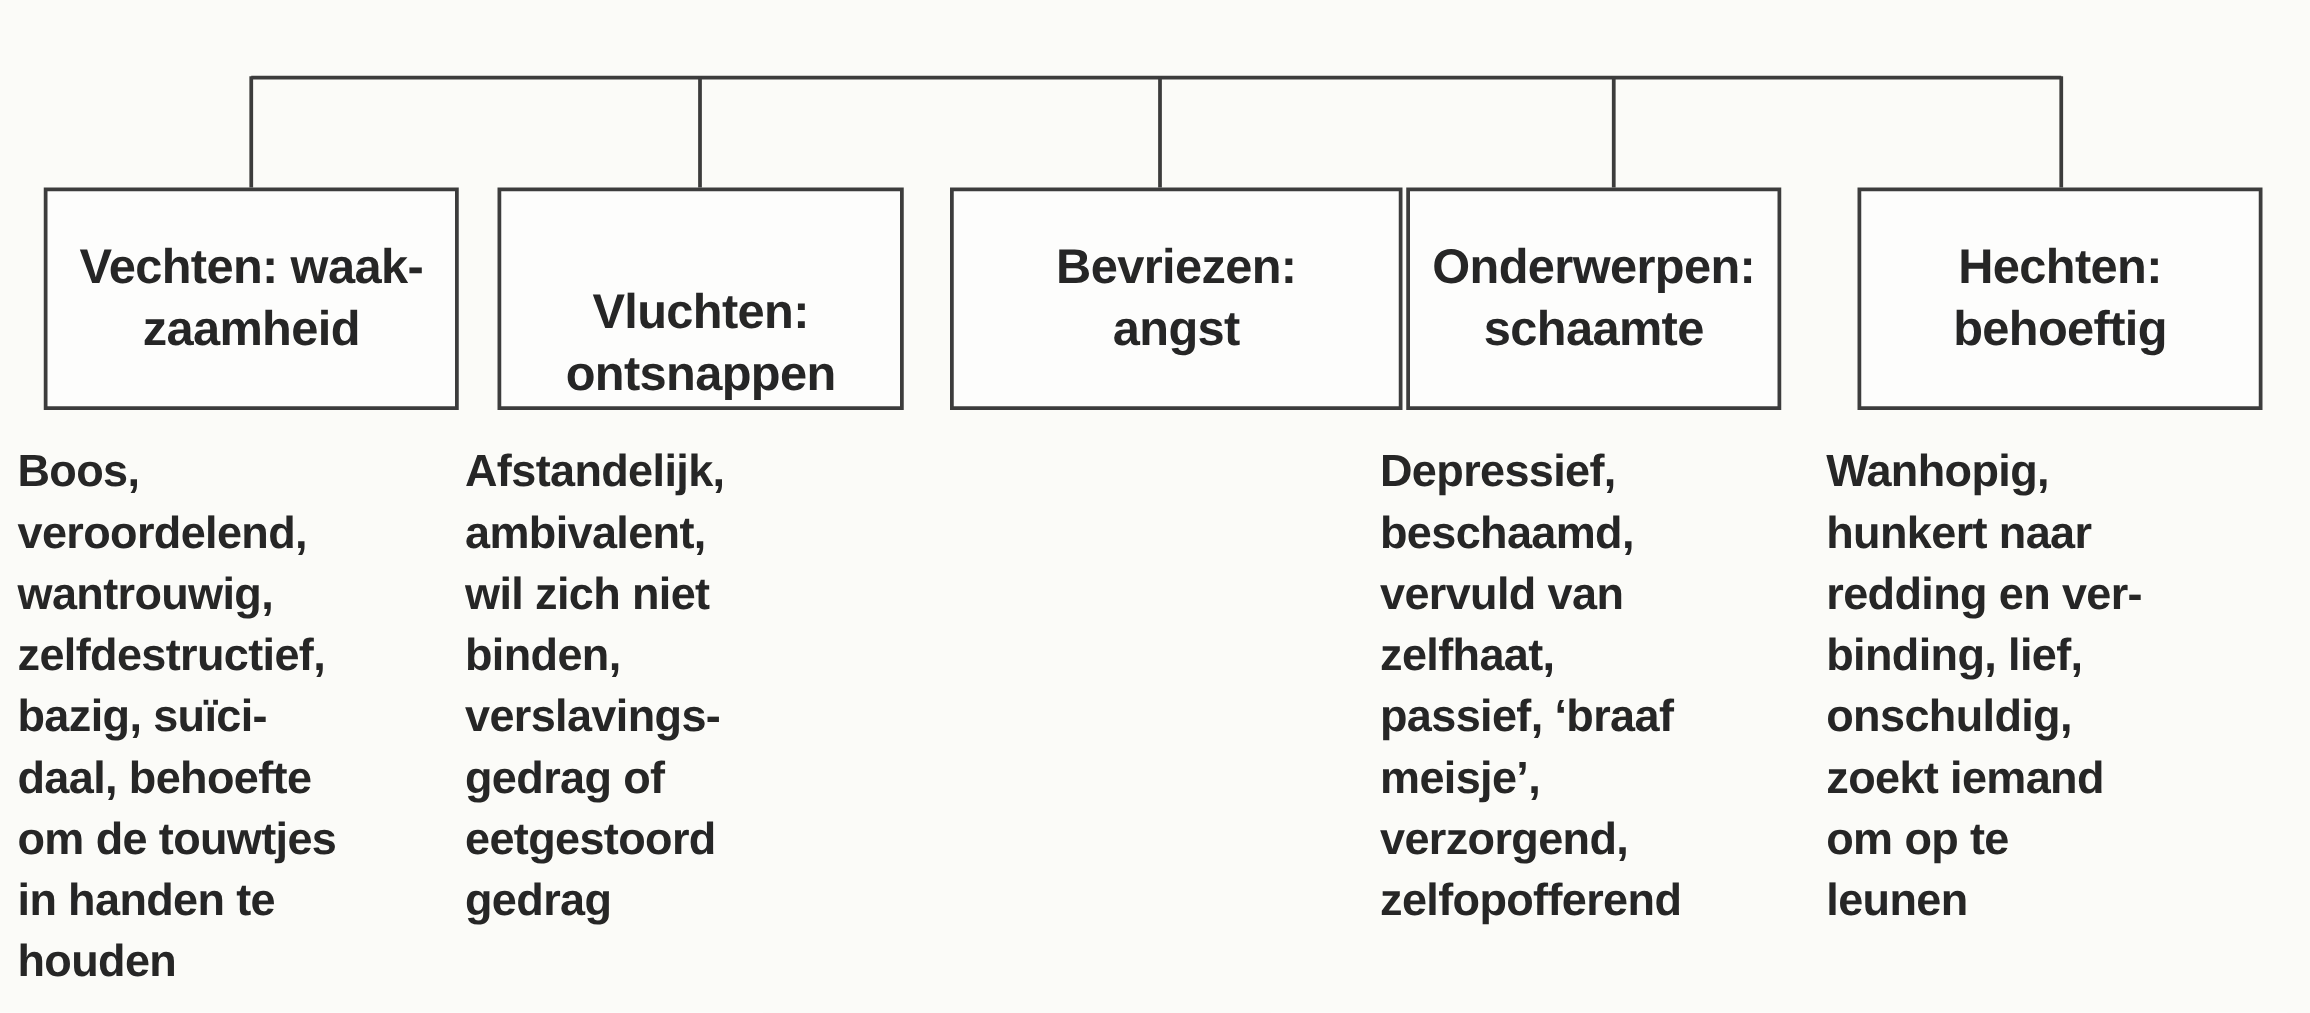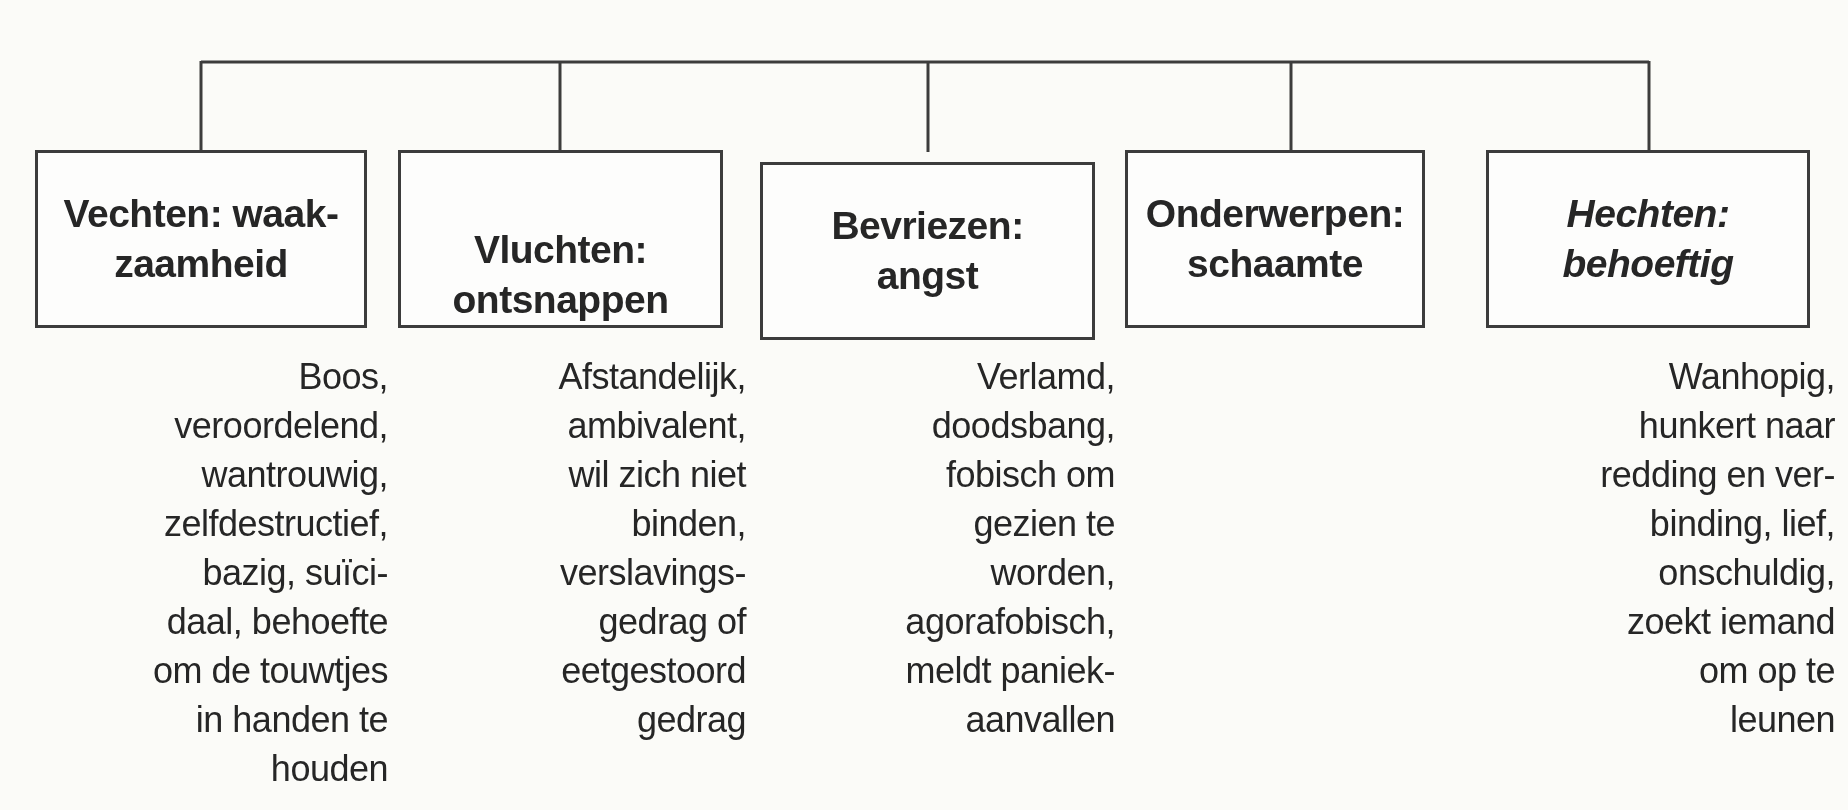"Bevriezen:" .box-3 { margin-top: 12px -> none; width: 335px -> 362px }
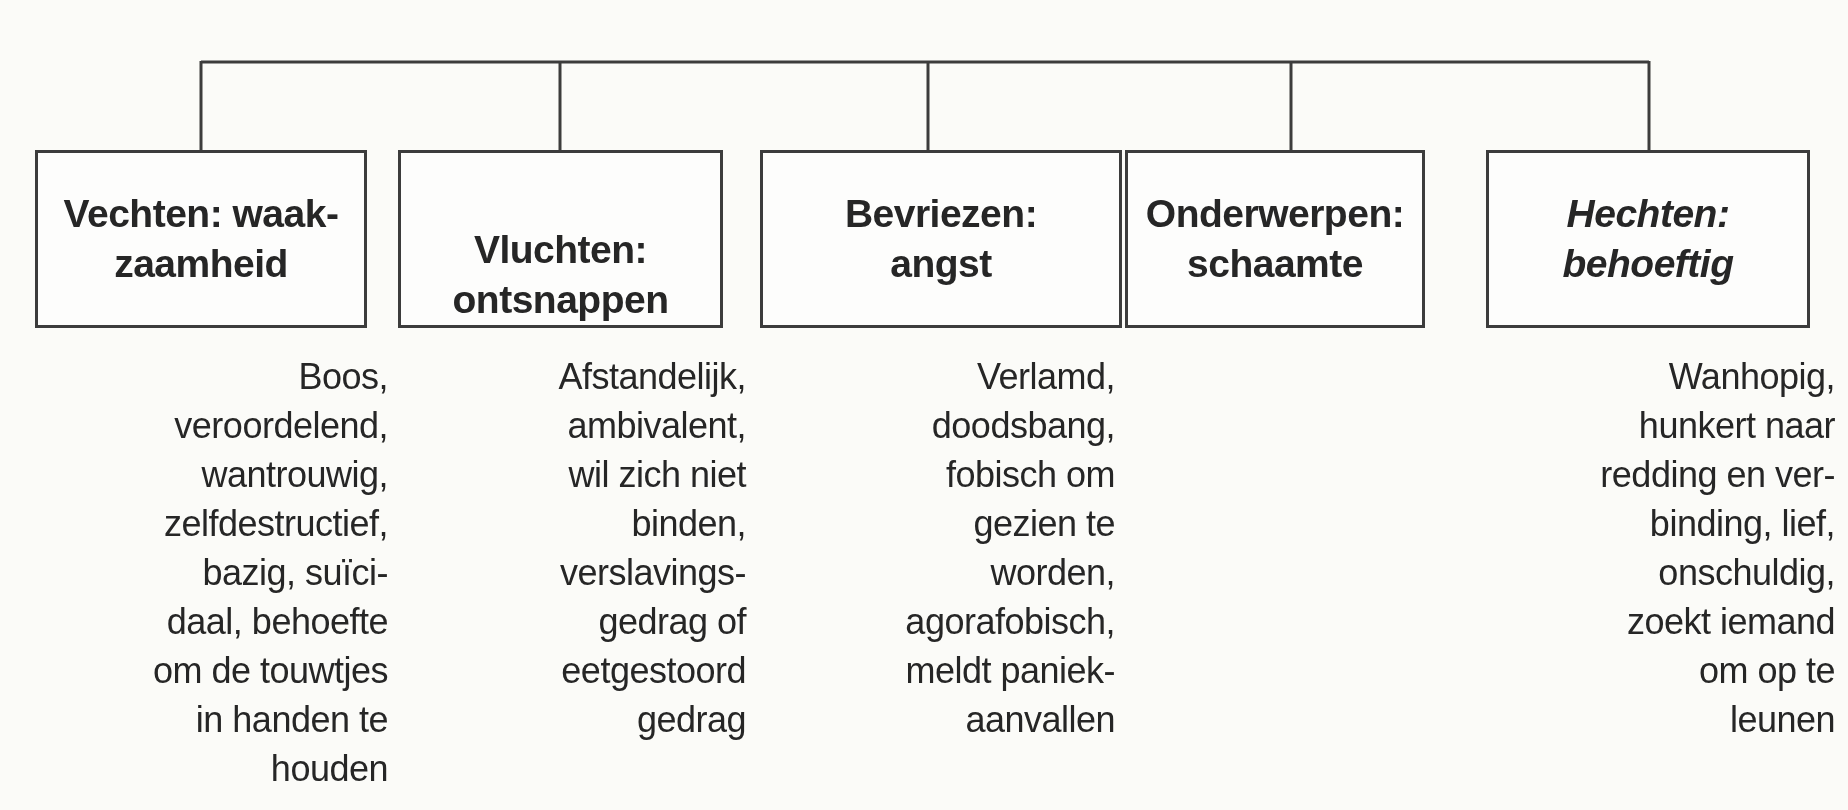"Hechten:" .box-5 { font-style: italic -> none }
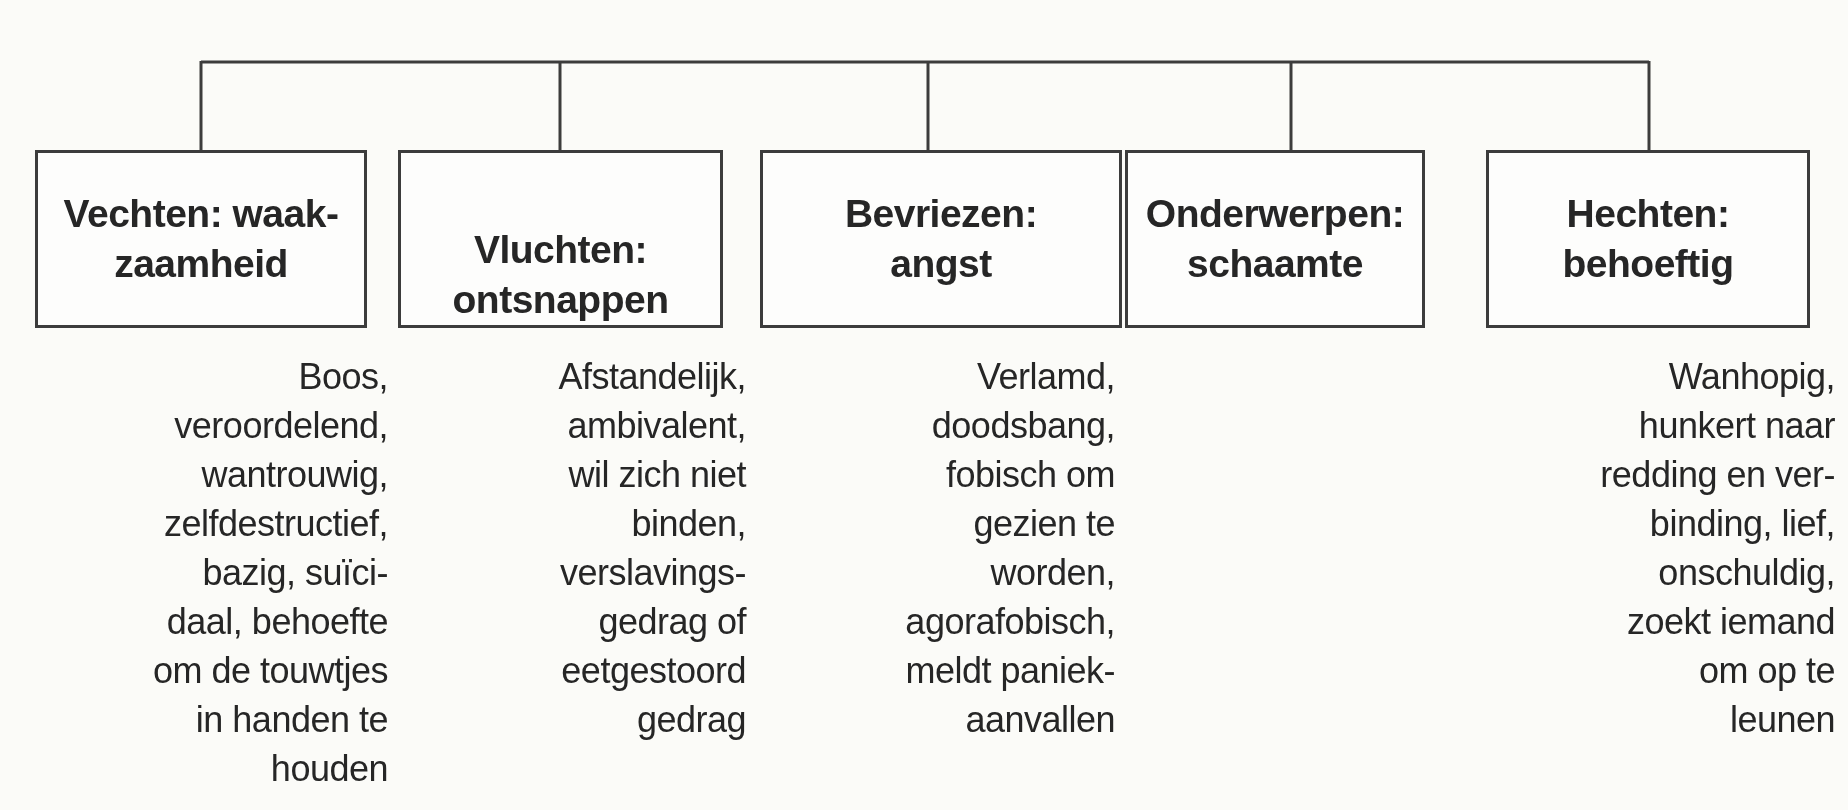"Boos," .node-desc { font-weight: 400 -> 700; text-align: right -> left }
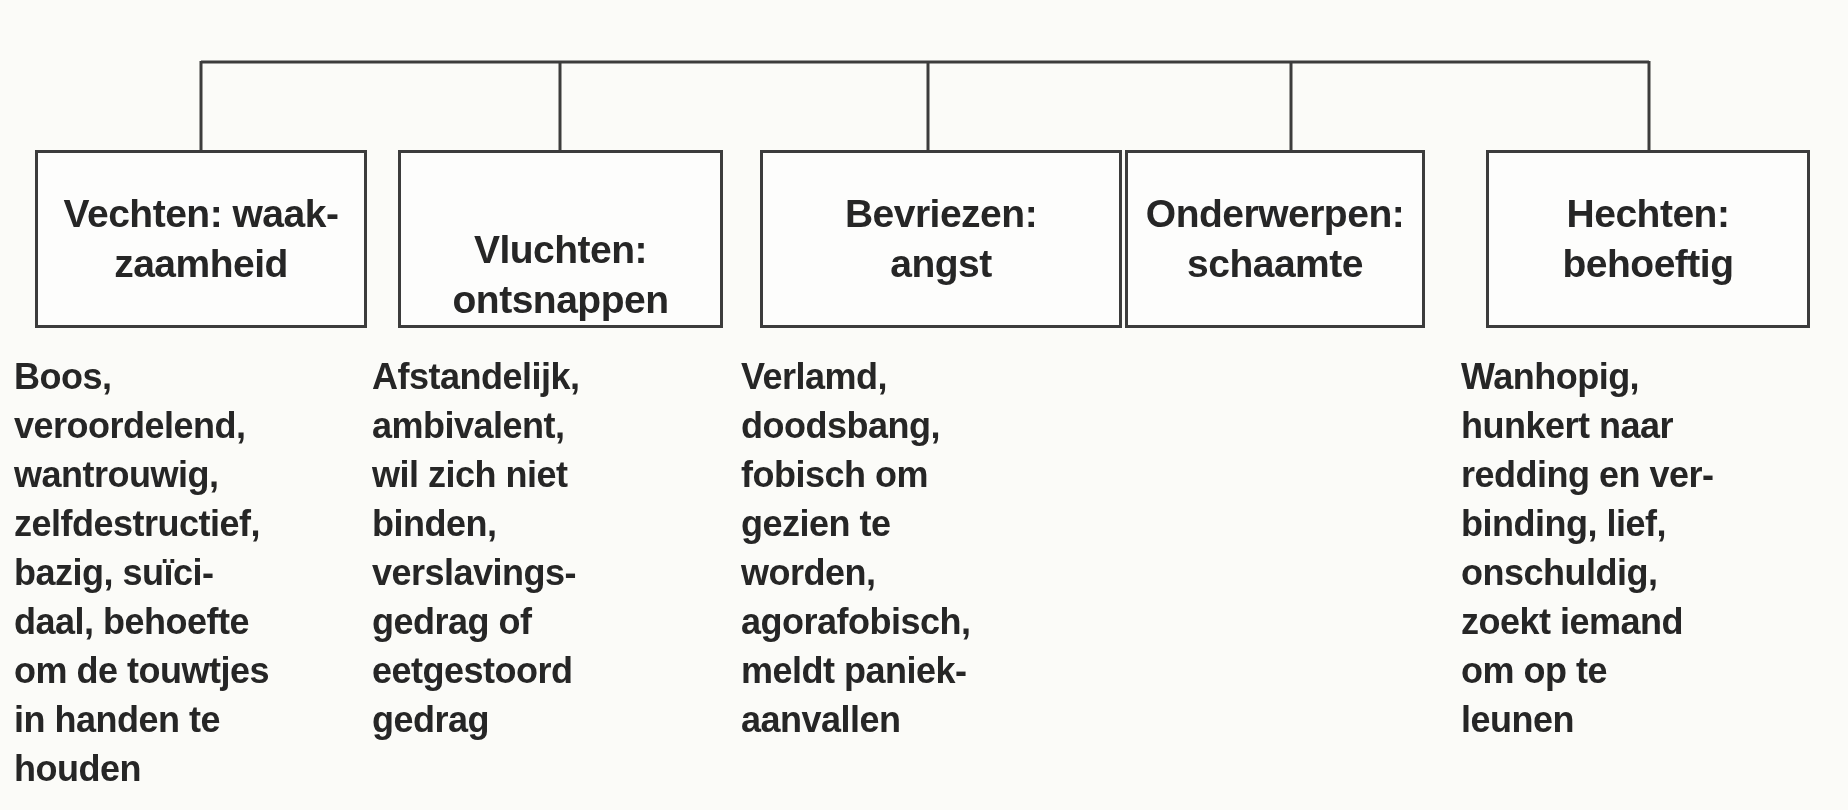"Verlamd," div.node-desc { html: <div>Verlamd, doodsbang, fobisch om gezien te worden, agorafobisch, meldt paniek- aanvallen</div> -> none }
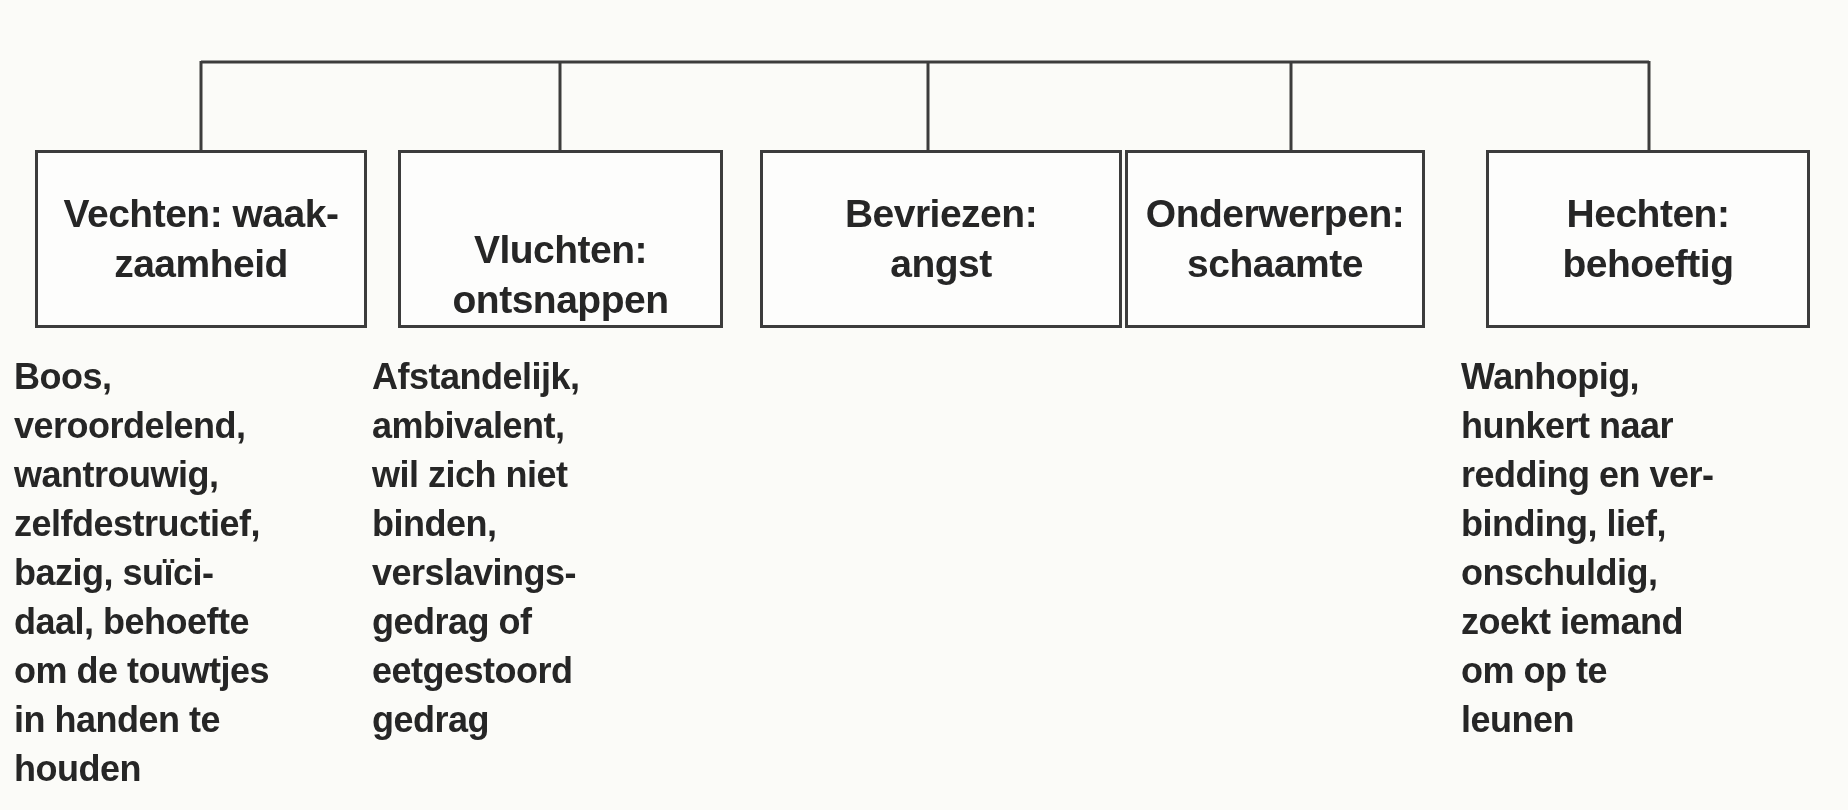"Depressief," div.node-desc { html: none -> <div>Depressief, beschaamd, vervuld van zelfhaat, passief, ‘braaf meisje’, verzorgend, zelfopofferend</div> }
